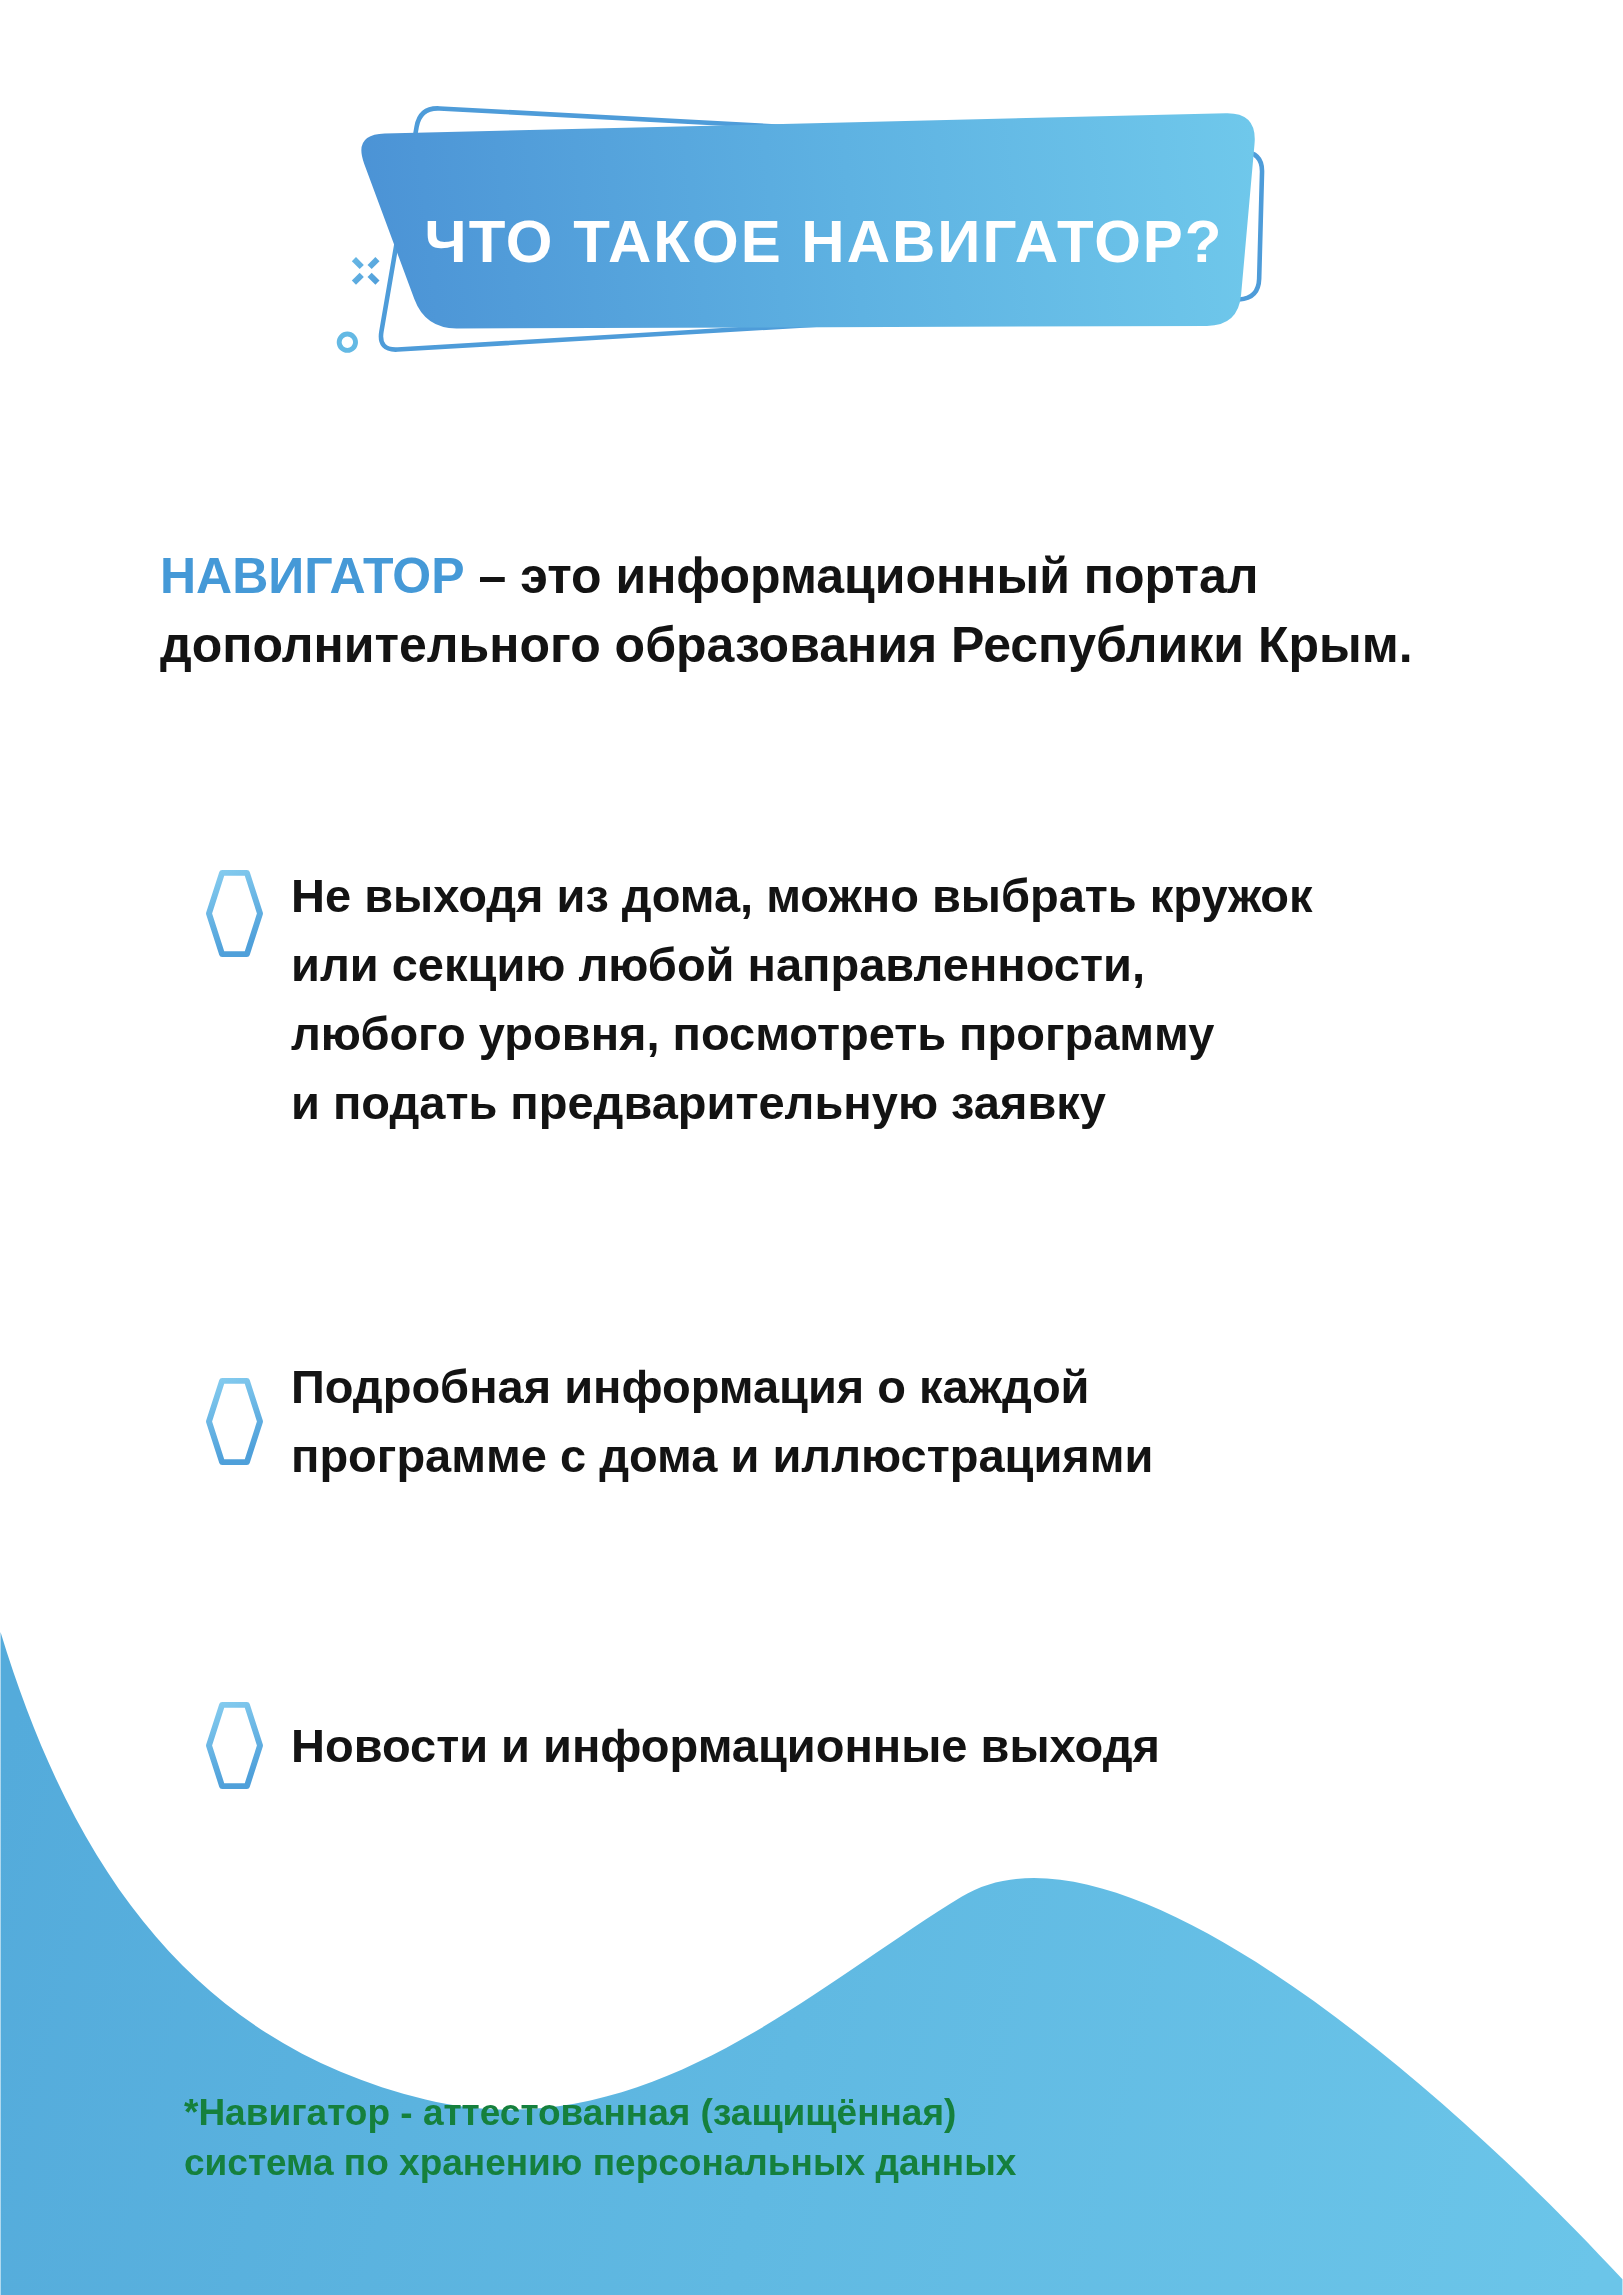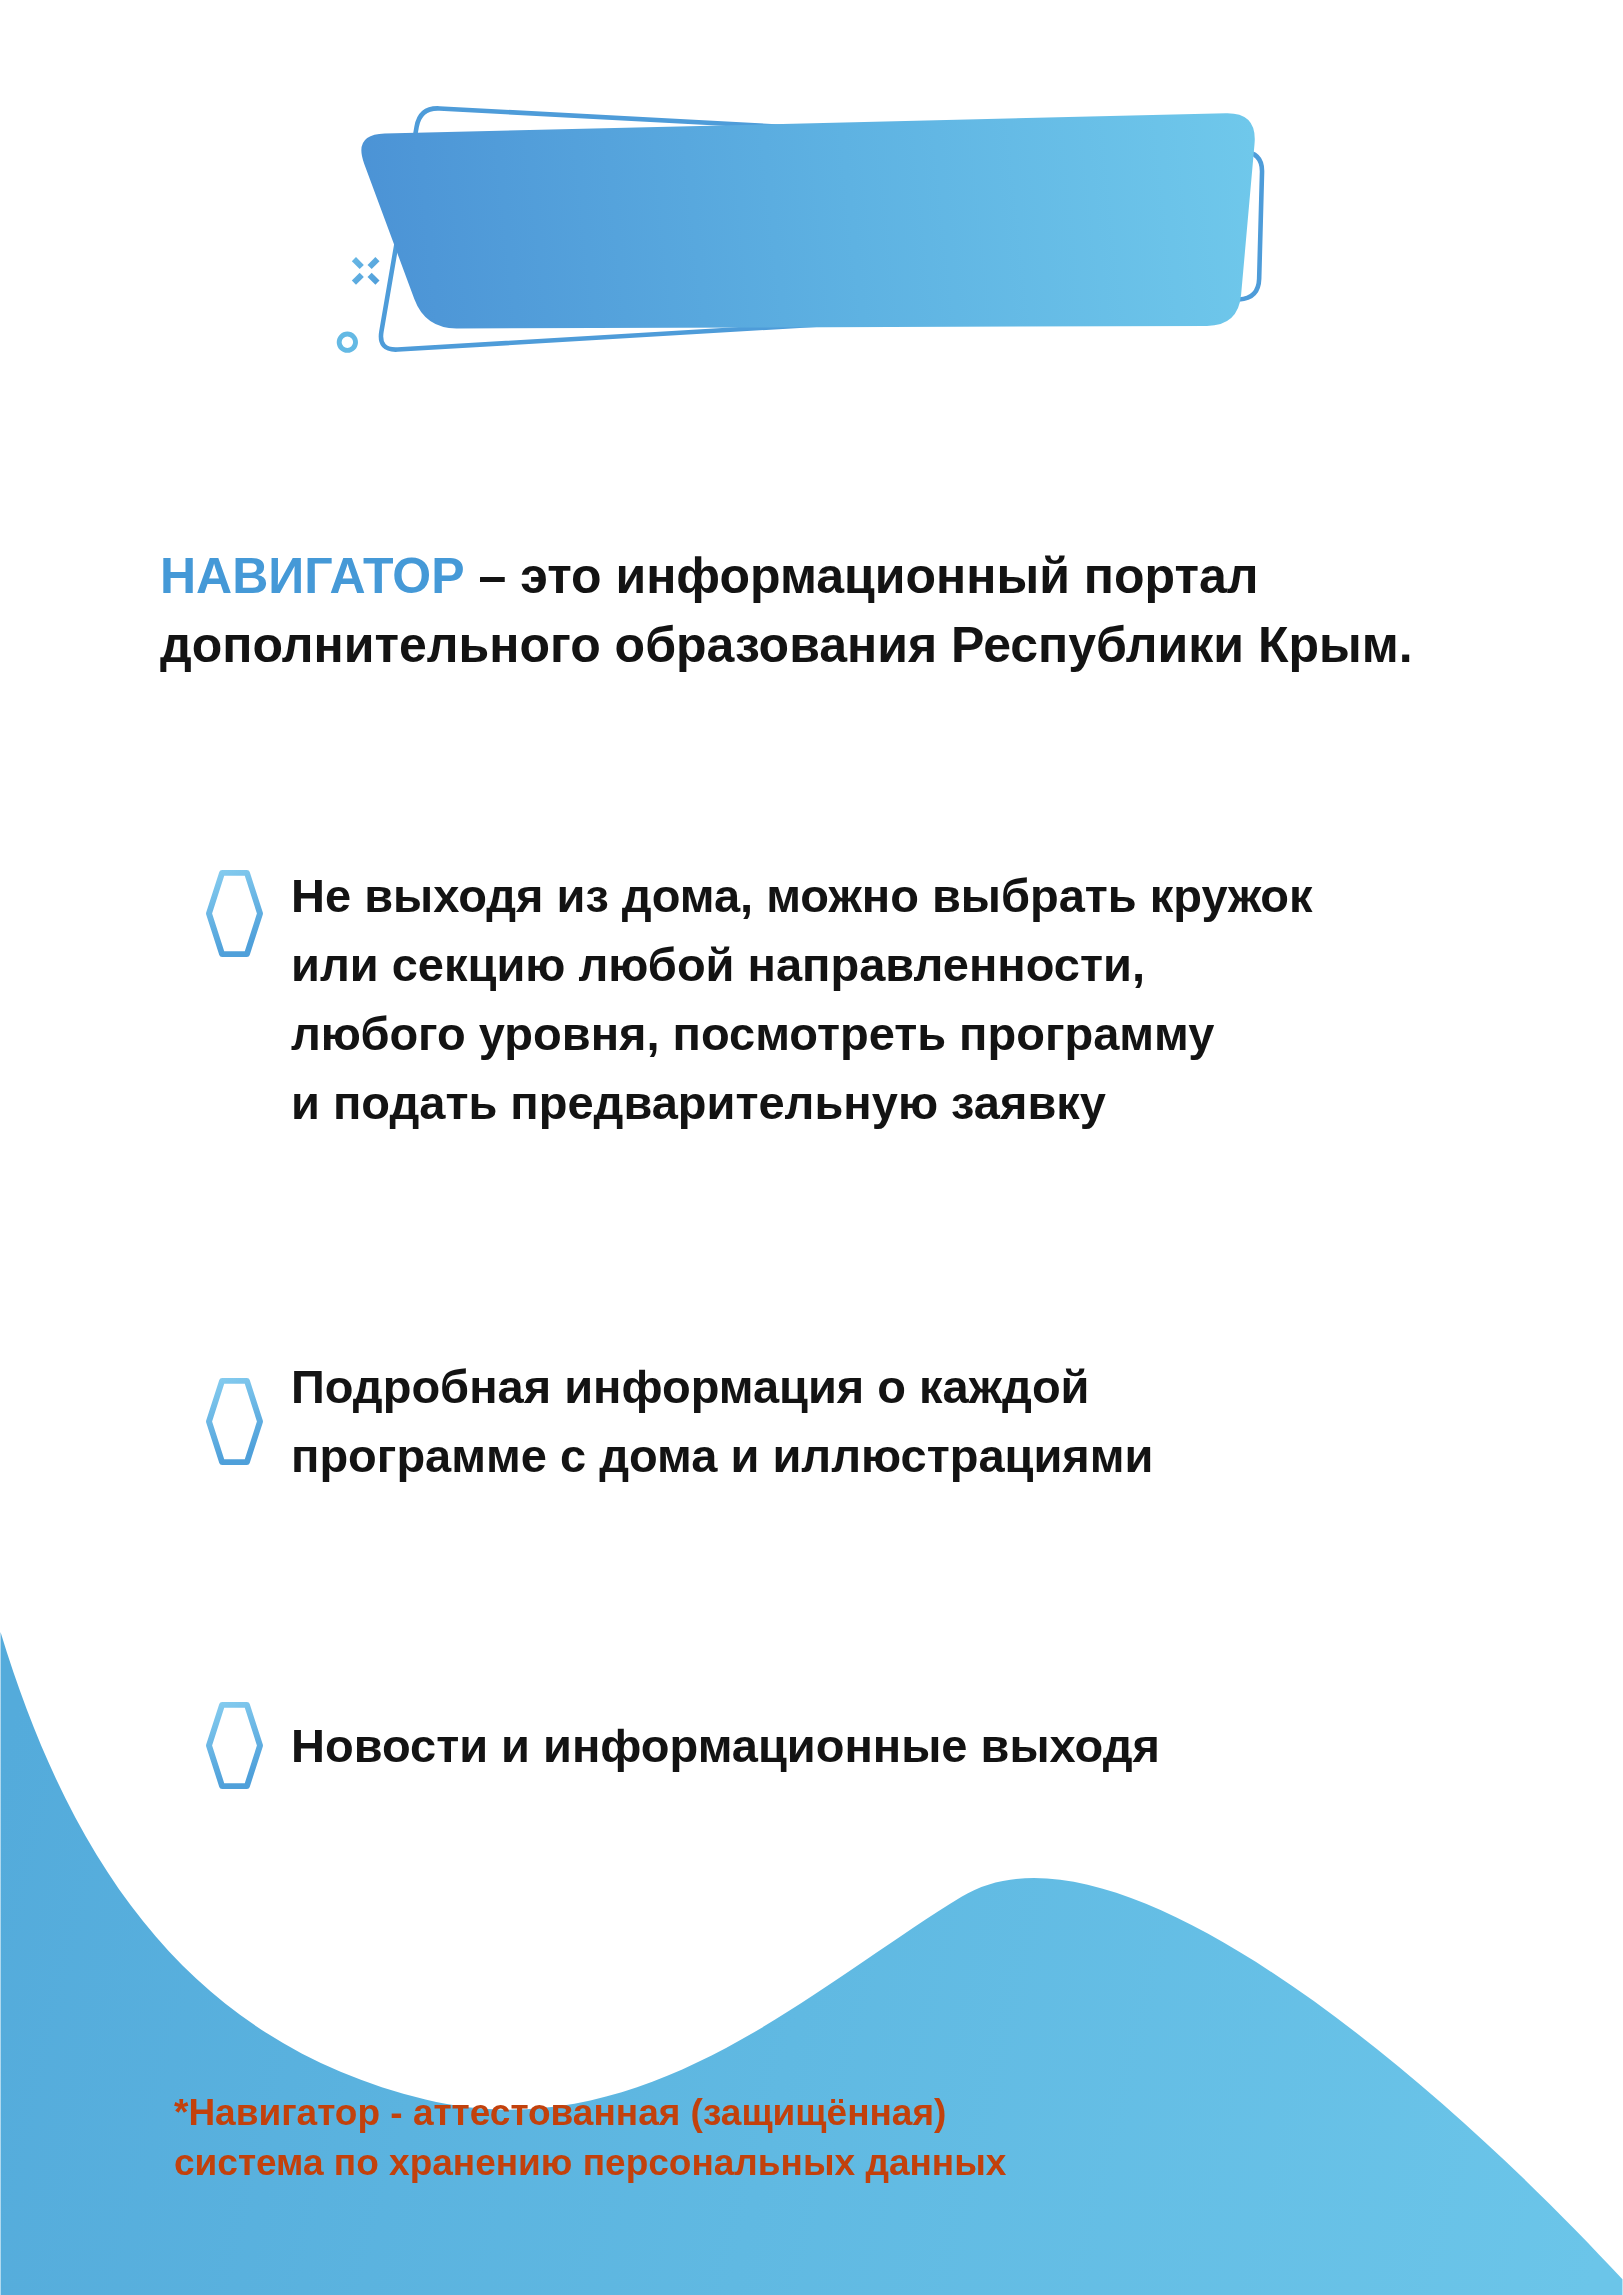"ЧТО ТАКОЕ НАВИГАТОР?" div.abs { html: none -> <div>ЧТО ТАКОЕ НАВИГАТОР?</div> }
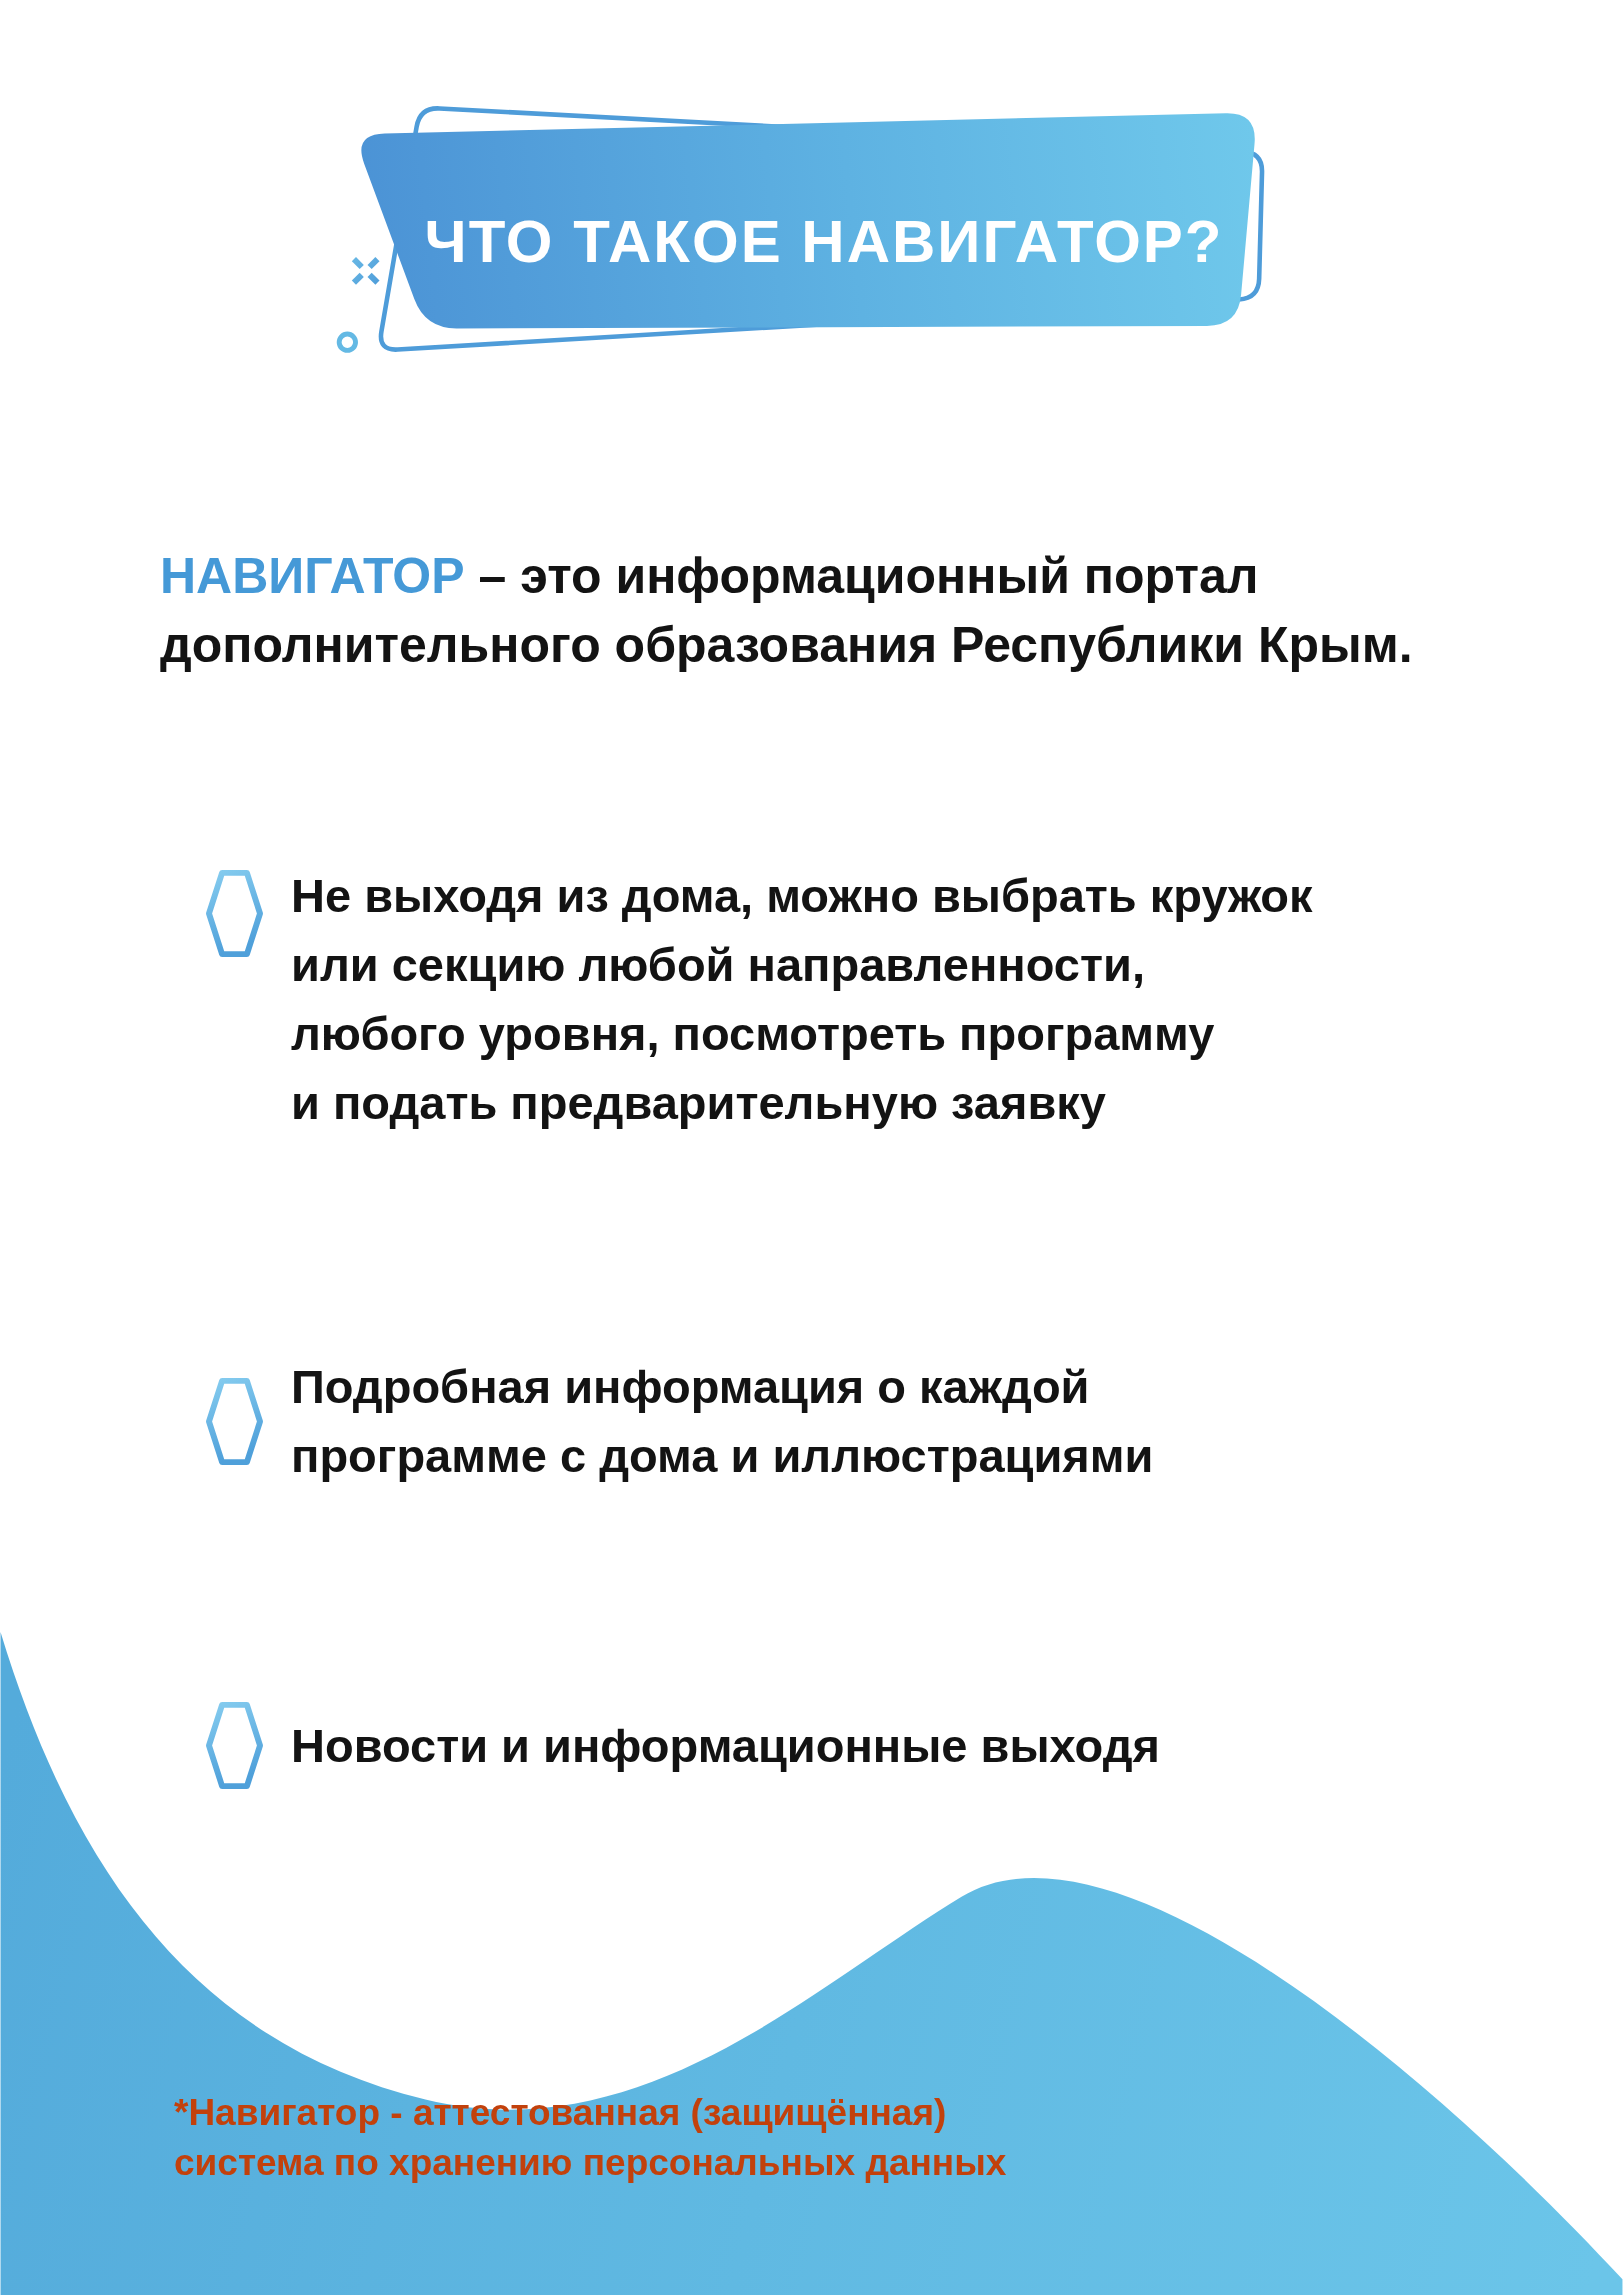"*Навигатор - аттестованная (защищённая)" #footnote { color: #c2410c -> #15803d; left: 174px -> 184px }
